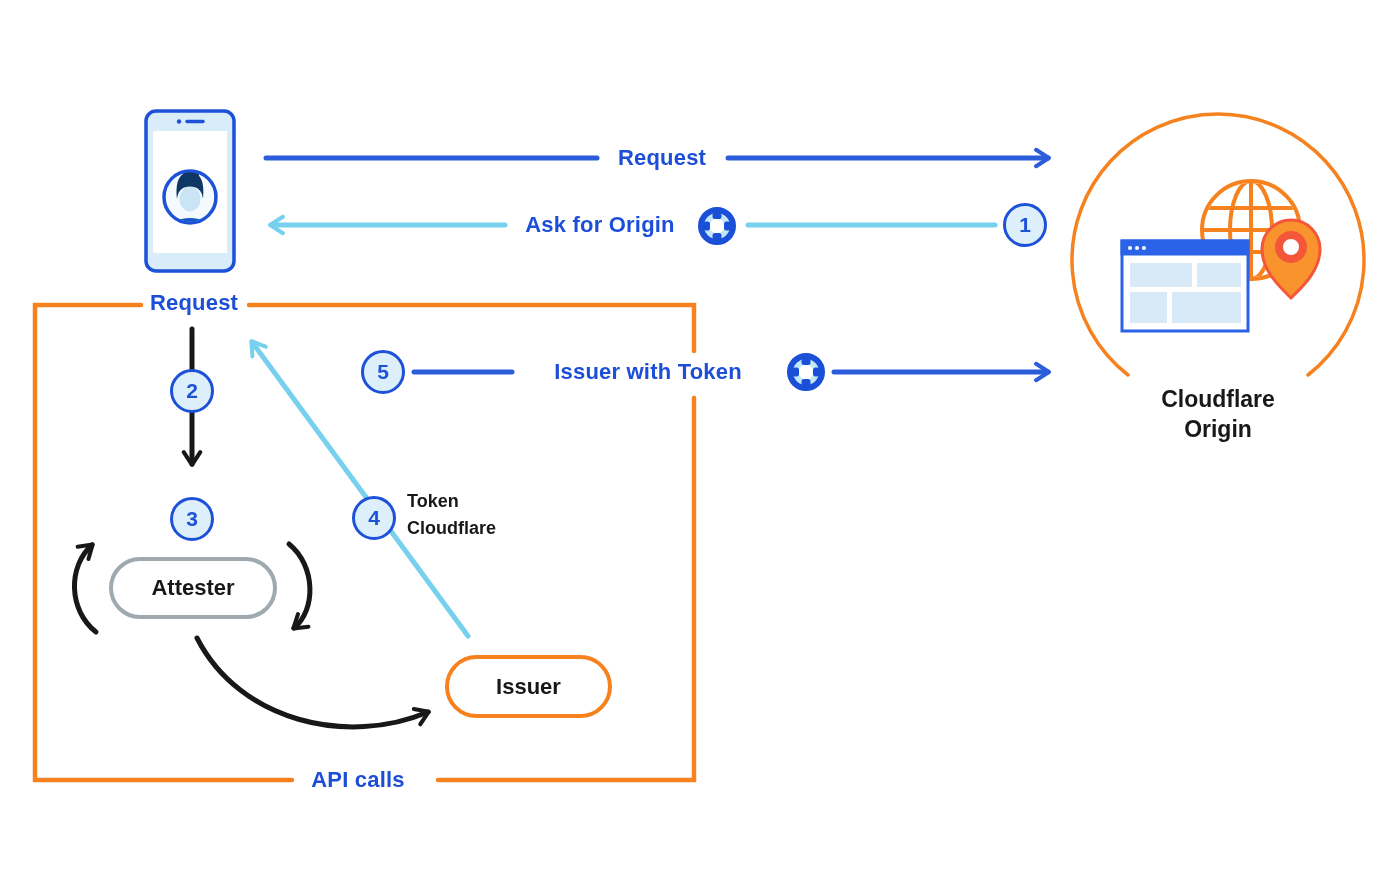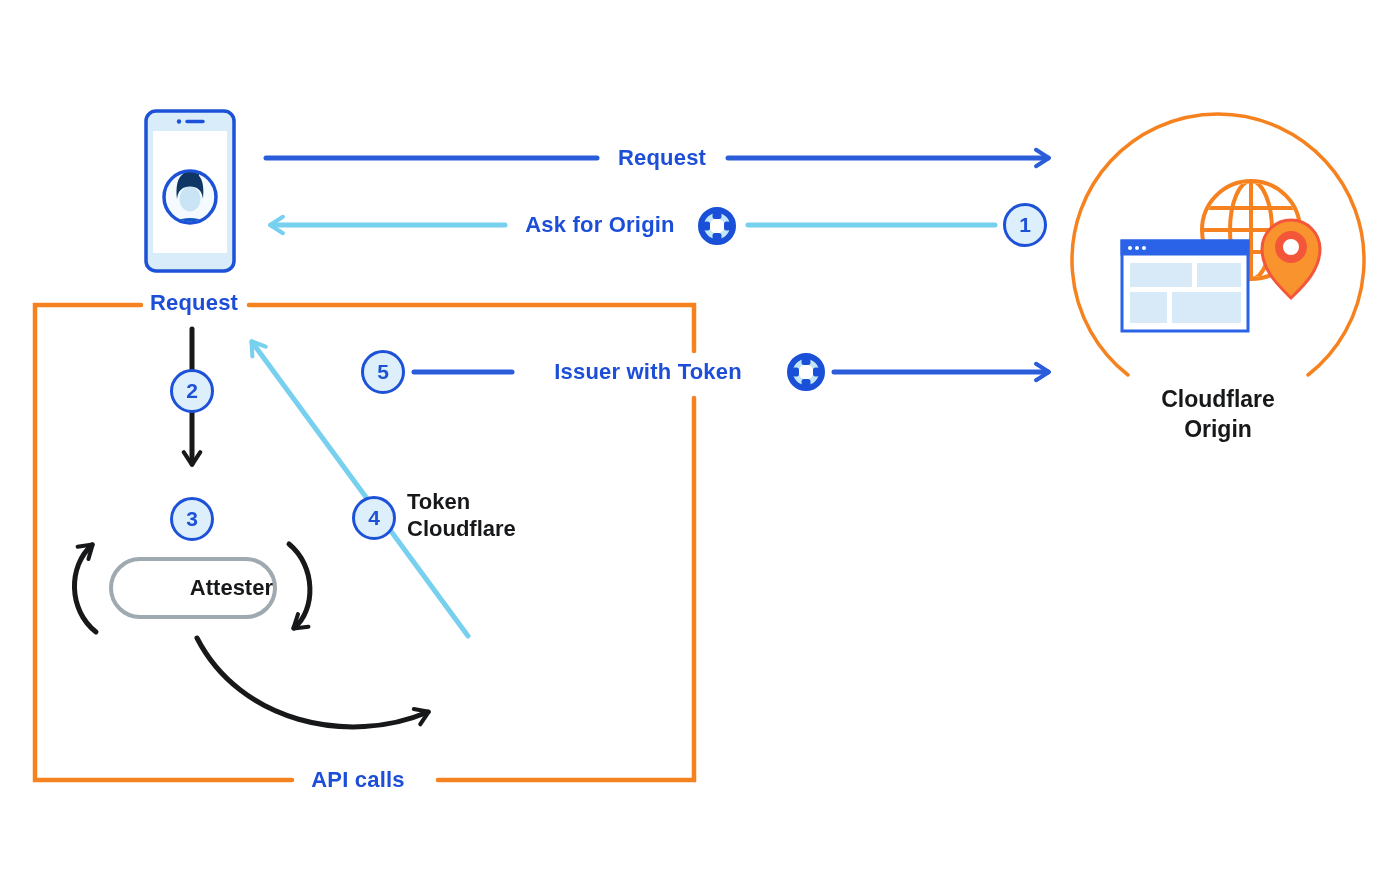"Token" .label-left { font-size: 22px -> 18px }
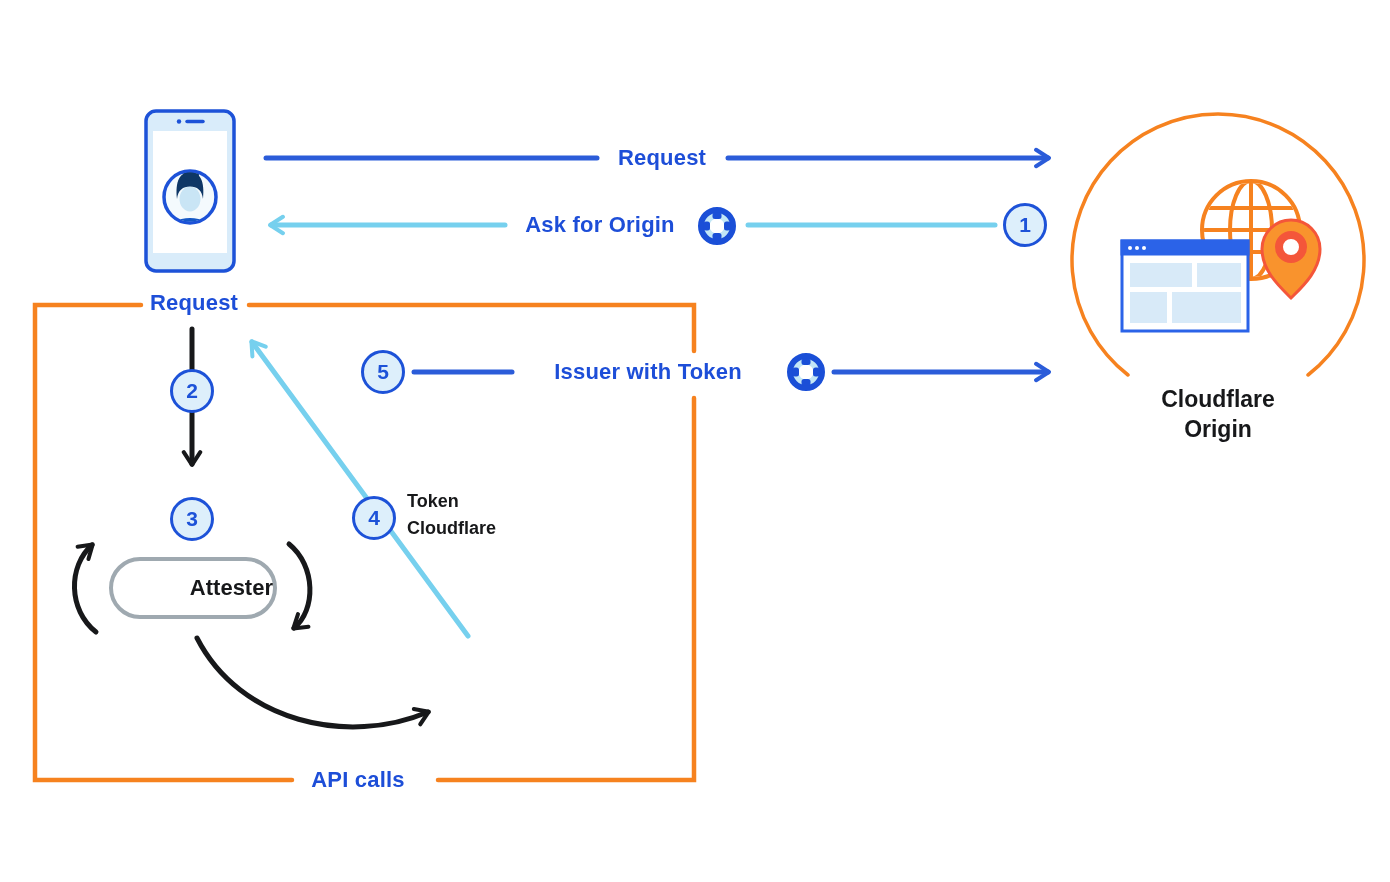"Attester" .pill { justify-content: flex-end -> center }
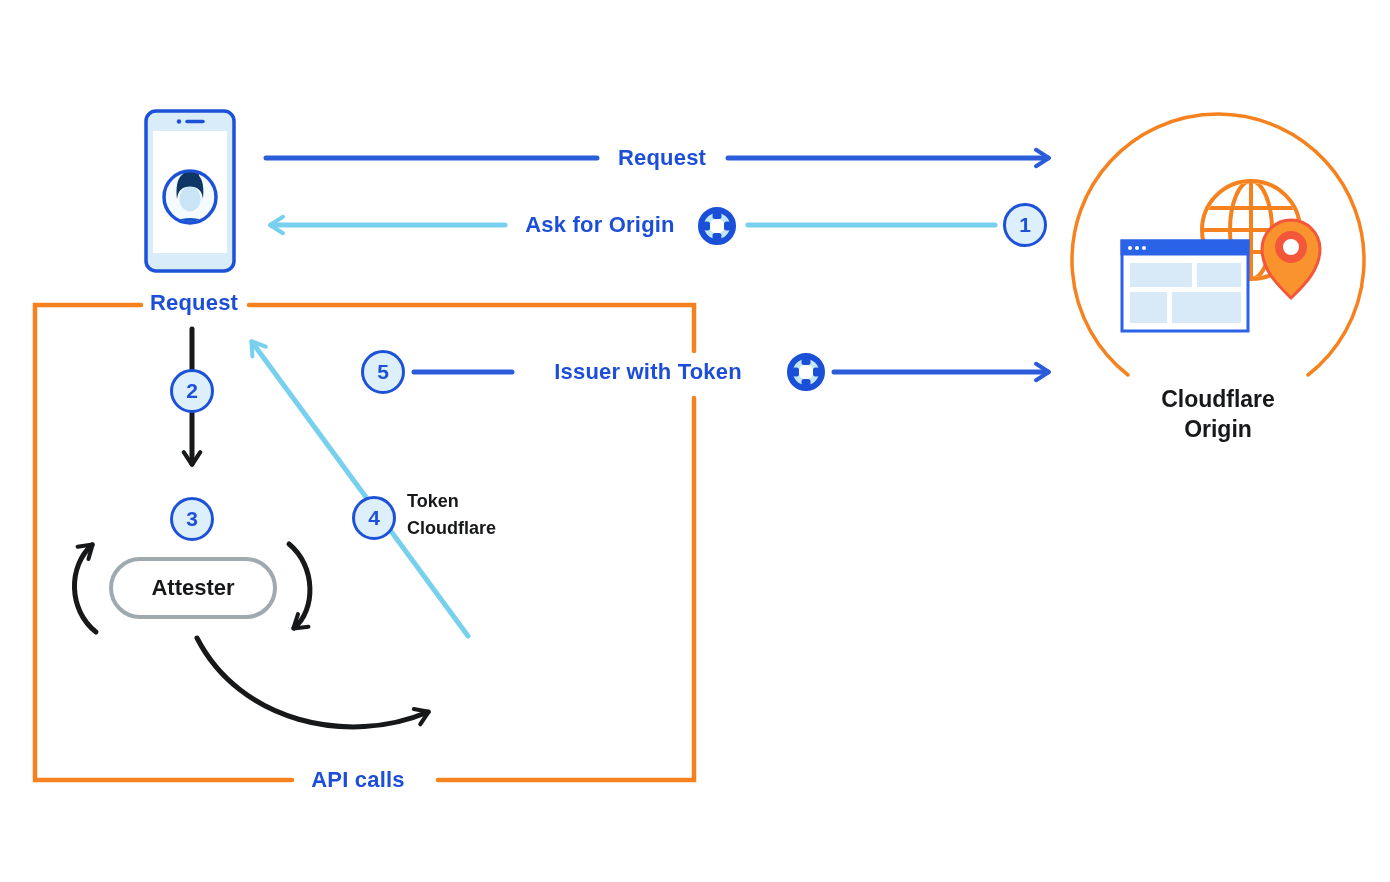"Issuer" div.pill { html: none -> <div> <span>Issuer</span> </div> }
